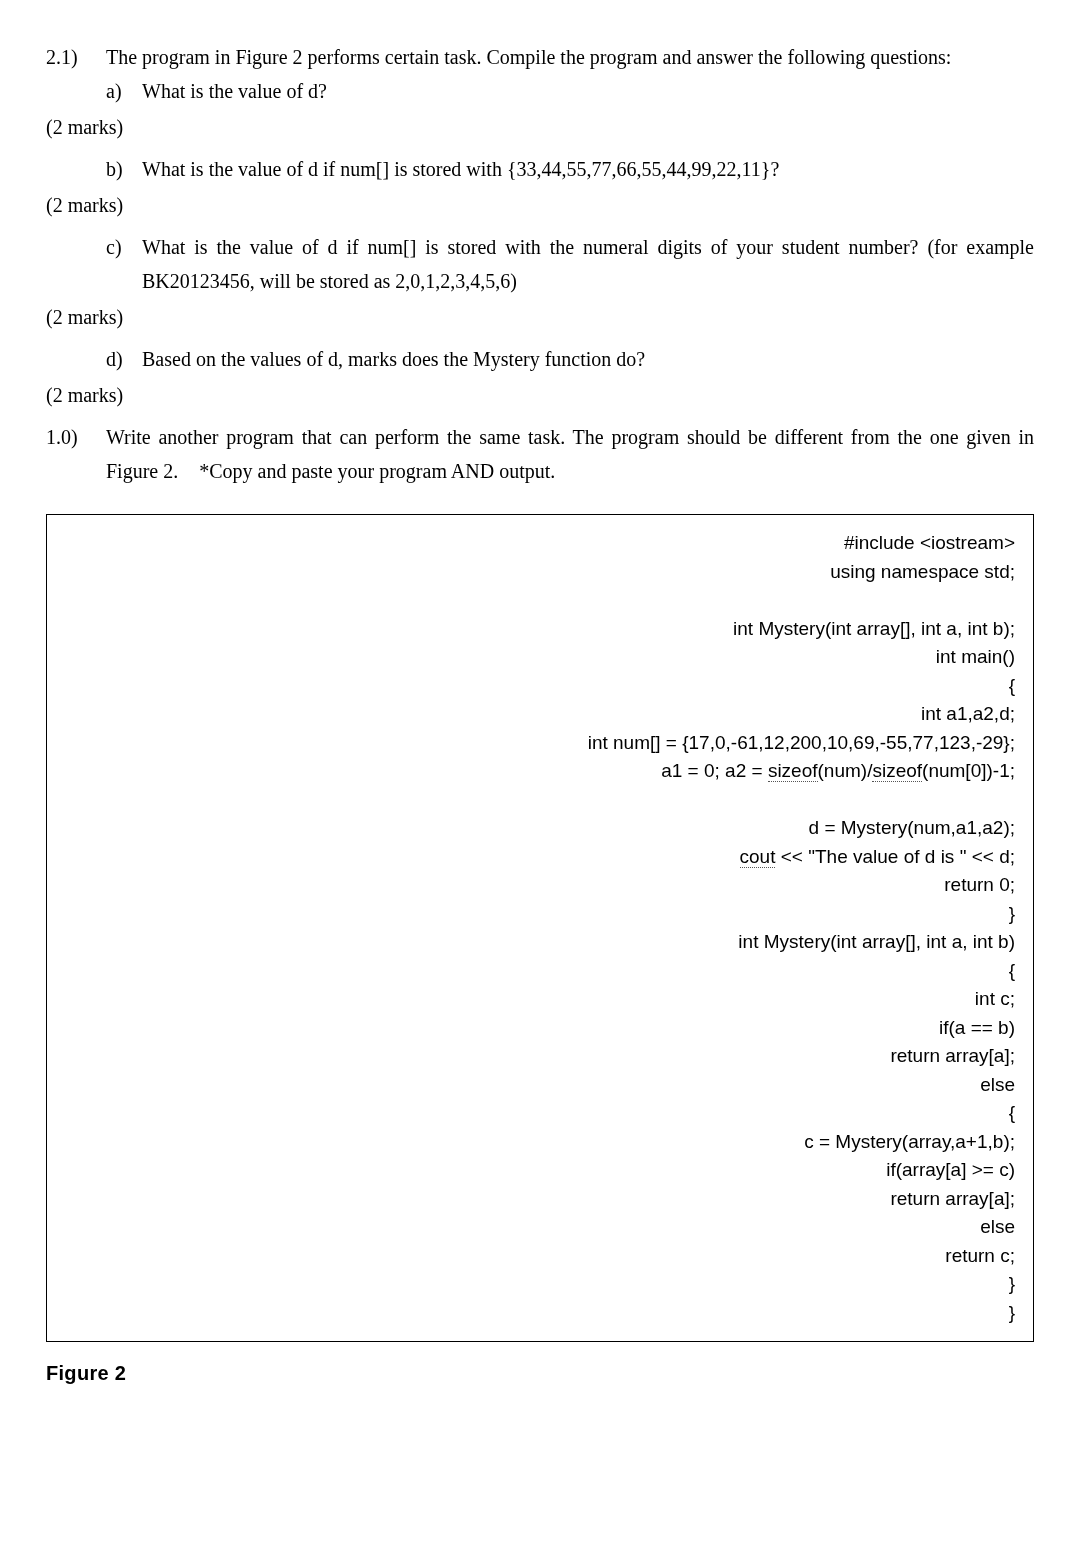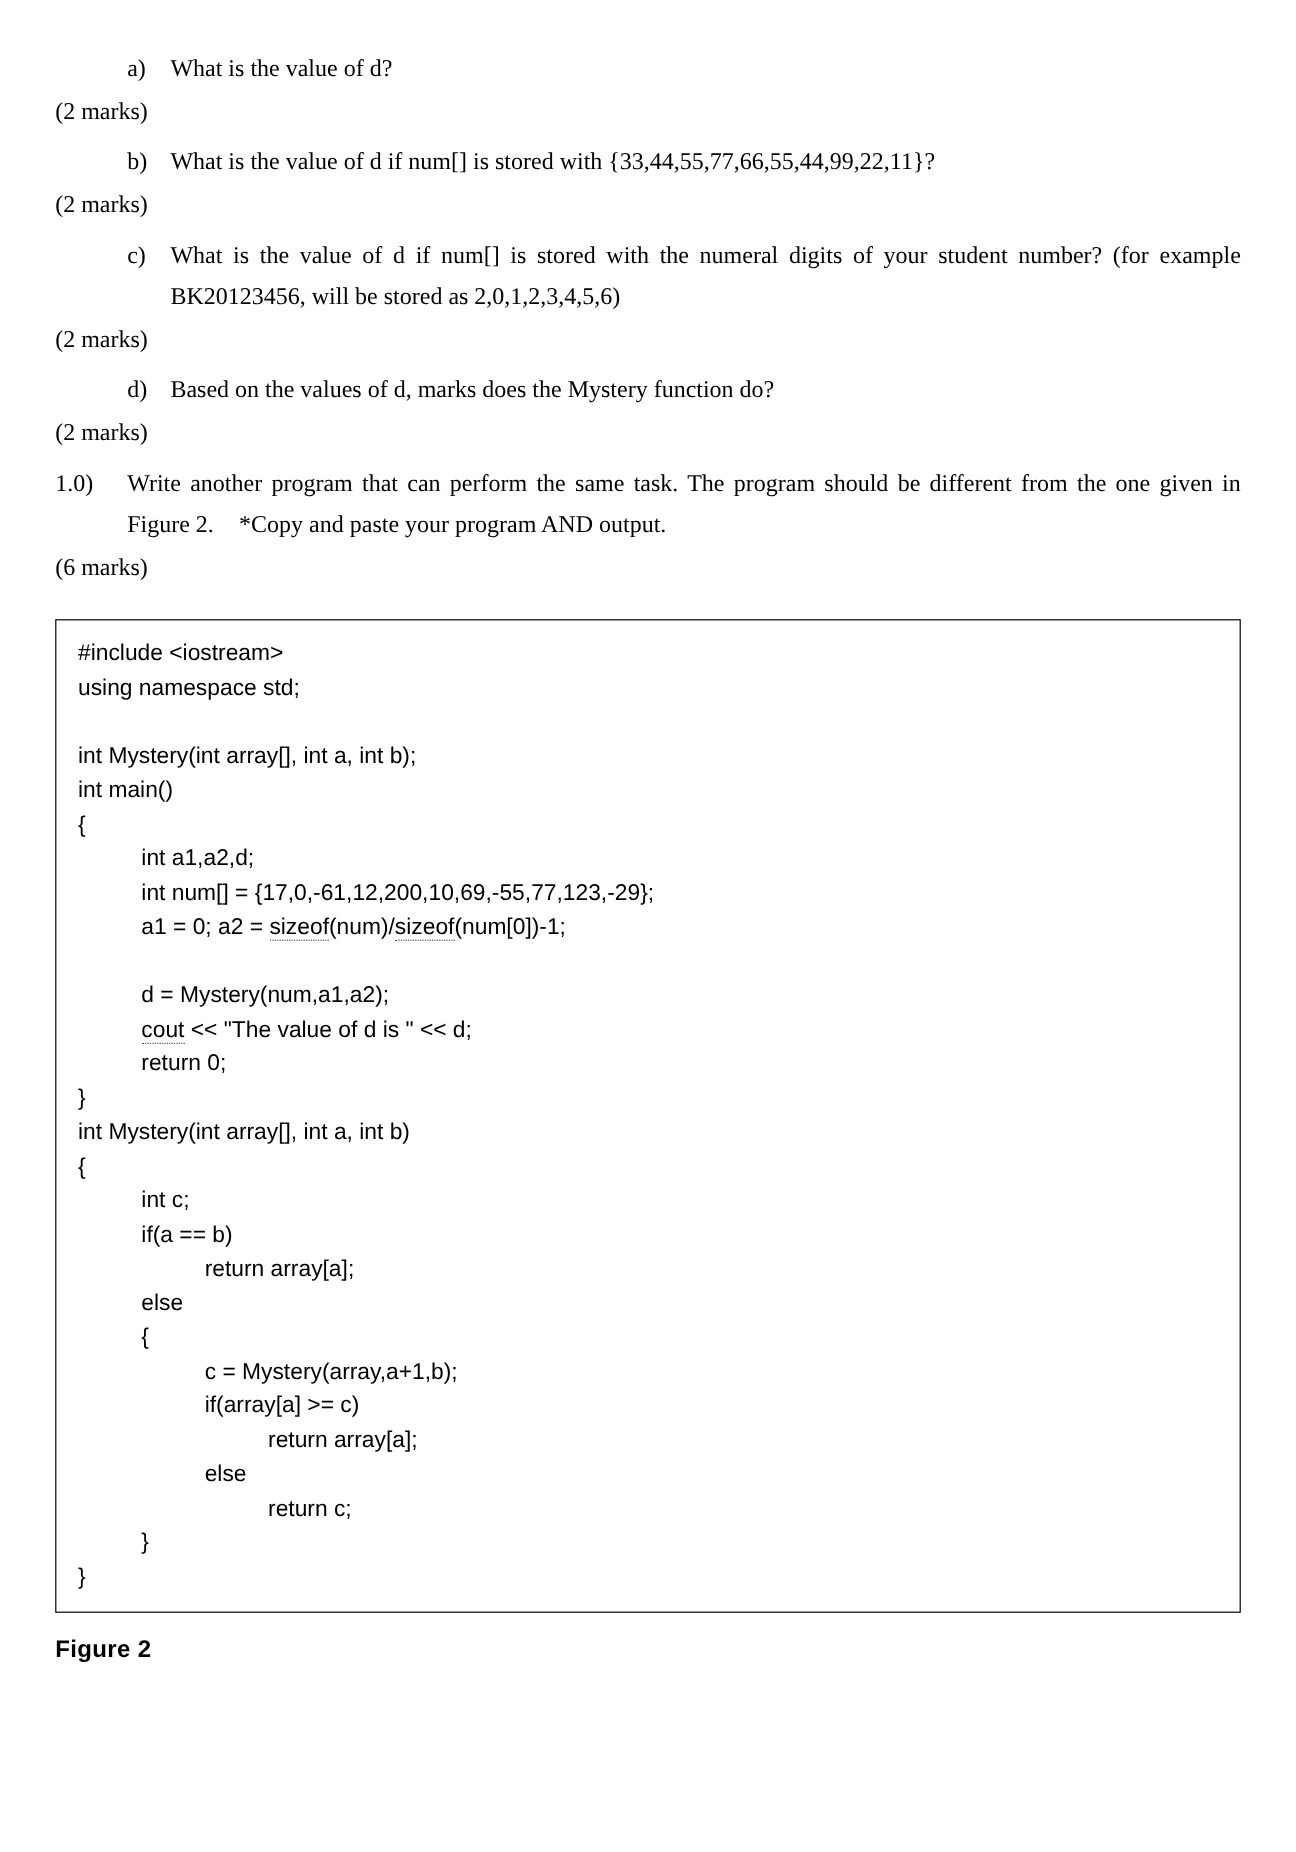"2.1)" div.row { html: none -> <div> <div>2.1)</div> <div>The program in Figure 2 performs certain task. Compile the program and answer the following questions:</div> </div> }
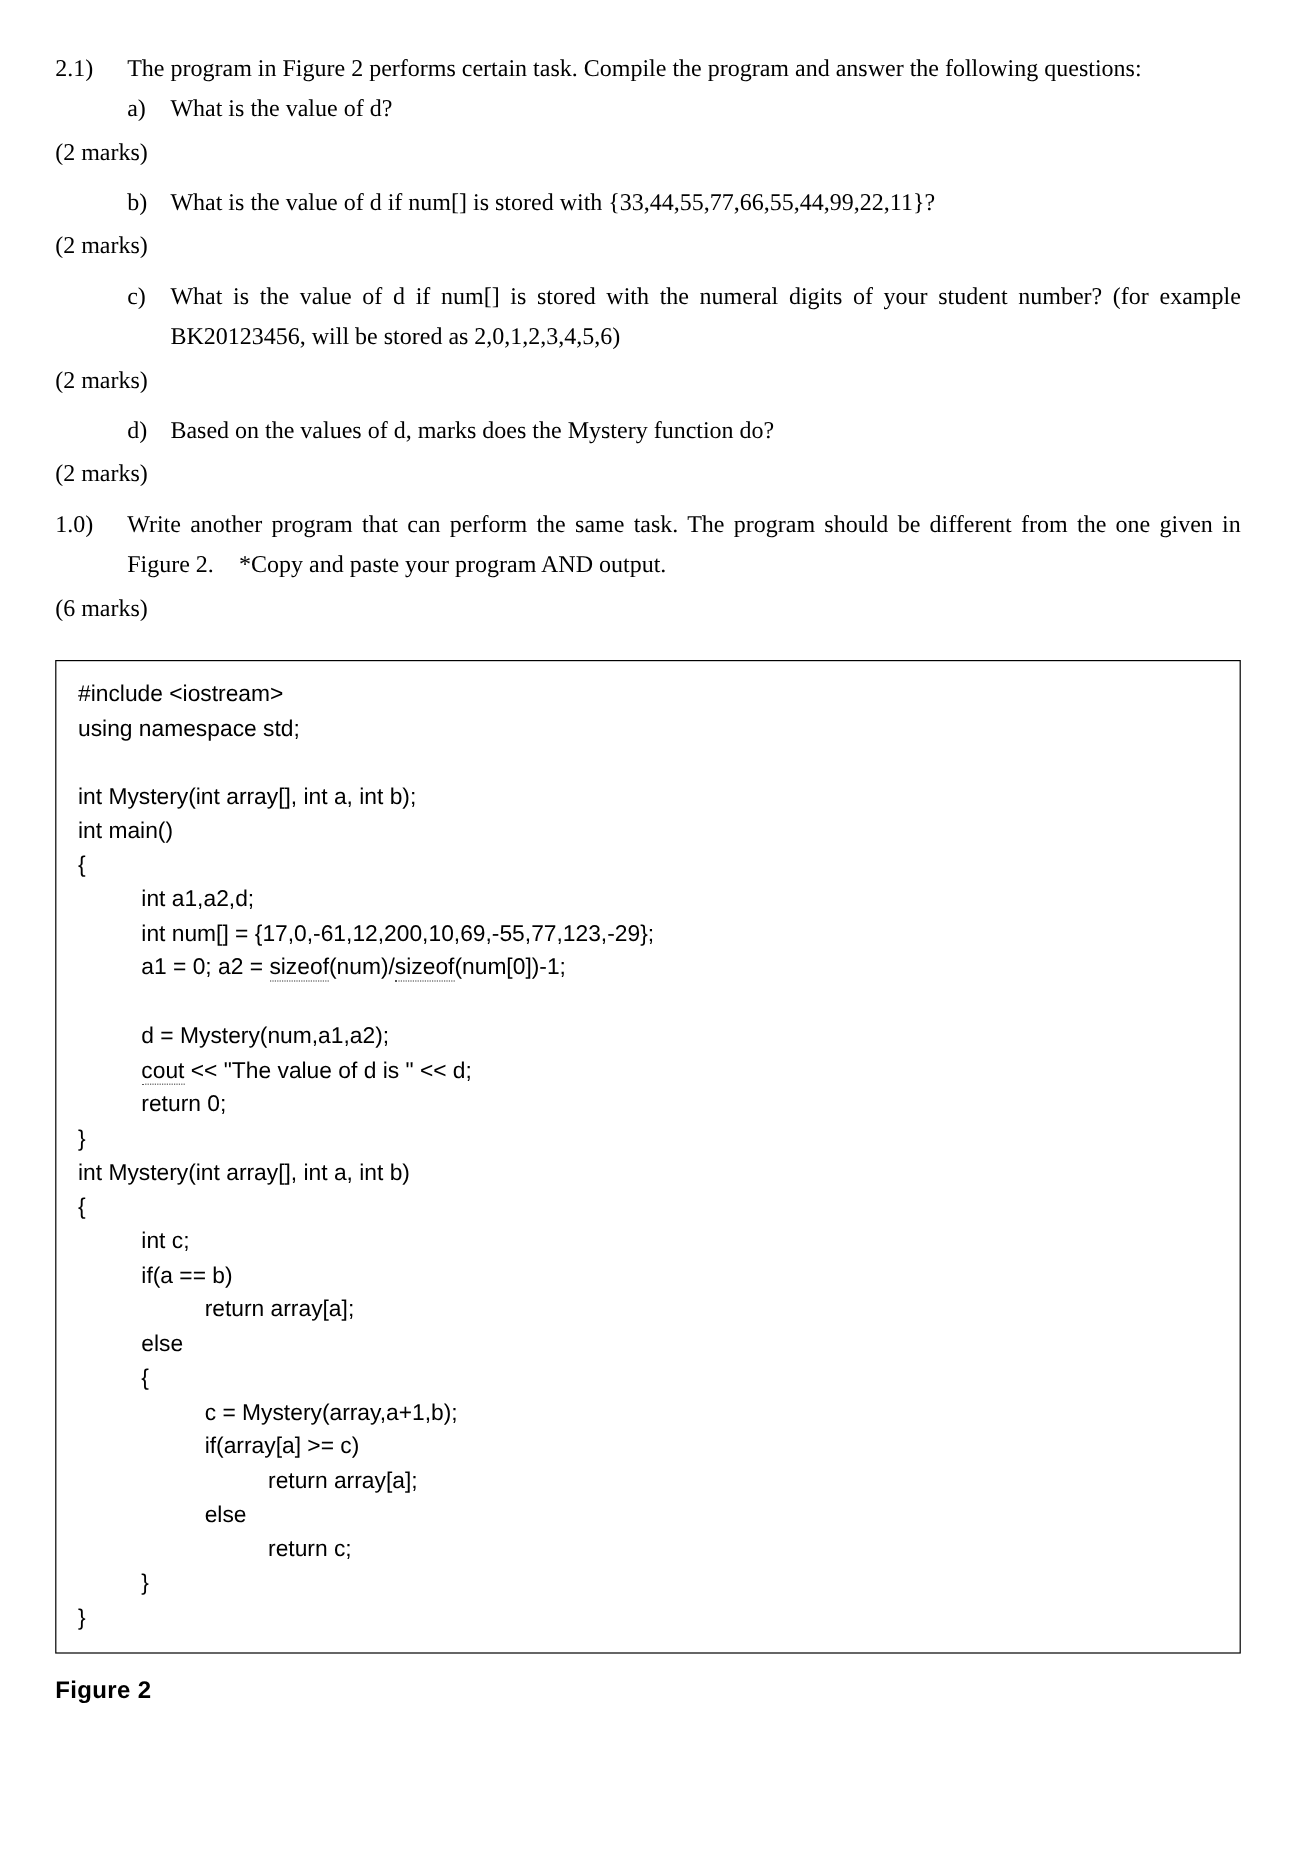"(6 marks)" div.marks { html: <div>(6 marks)</div> -> none }
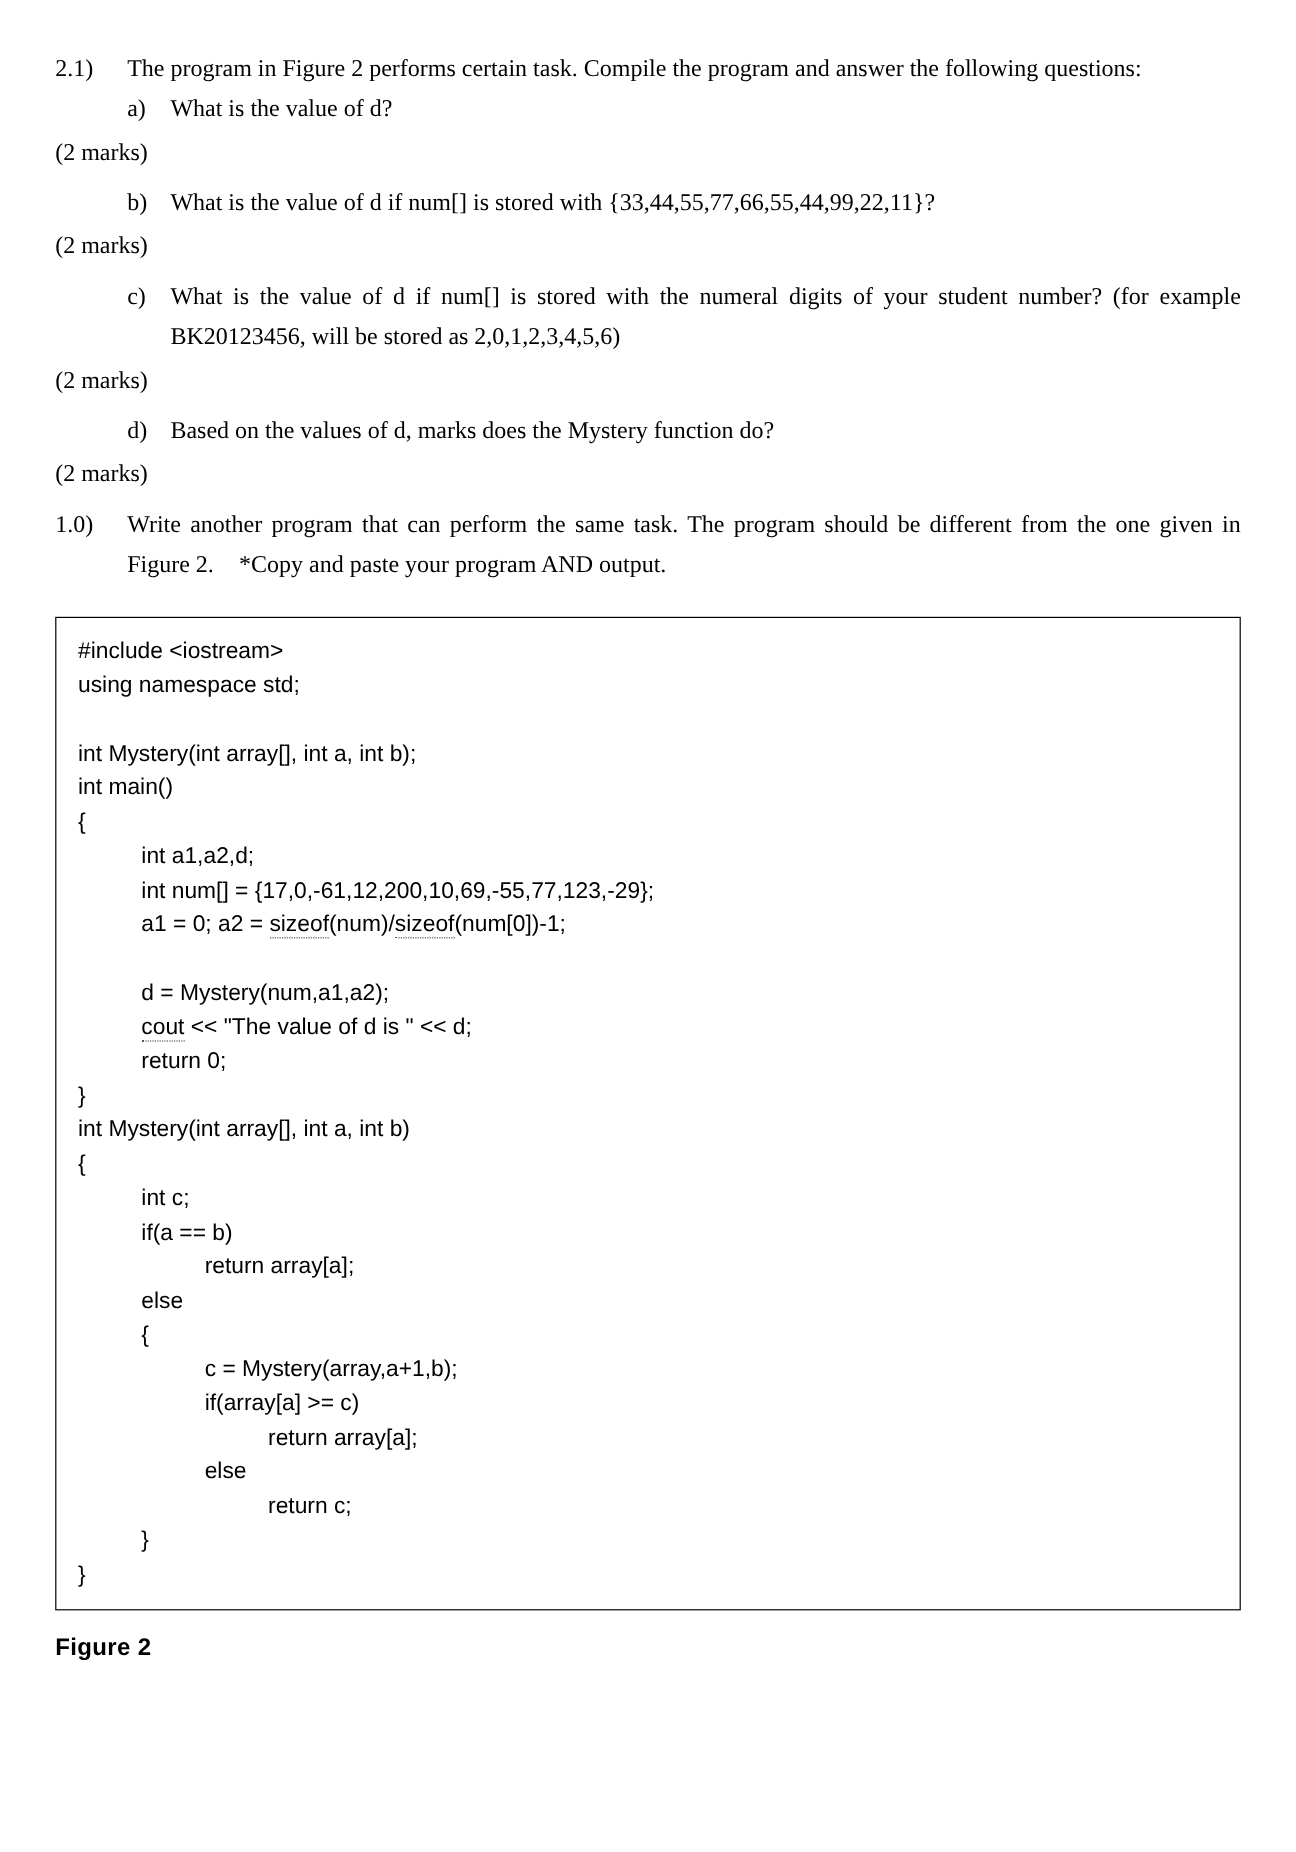"#include <iostream> using namespace std;" .code-box { text-align: none -> right }
